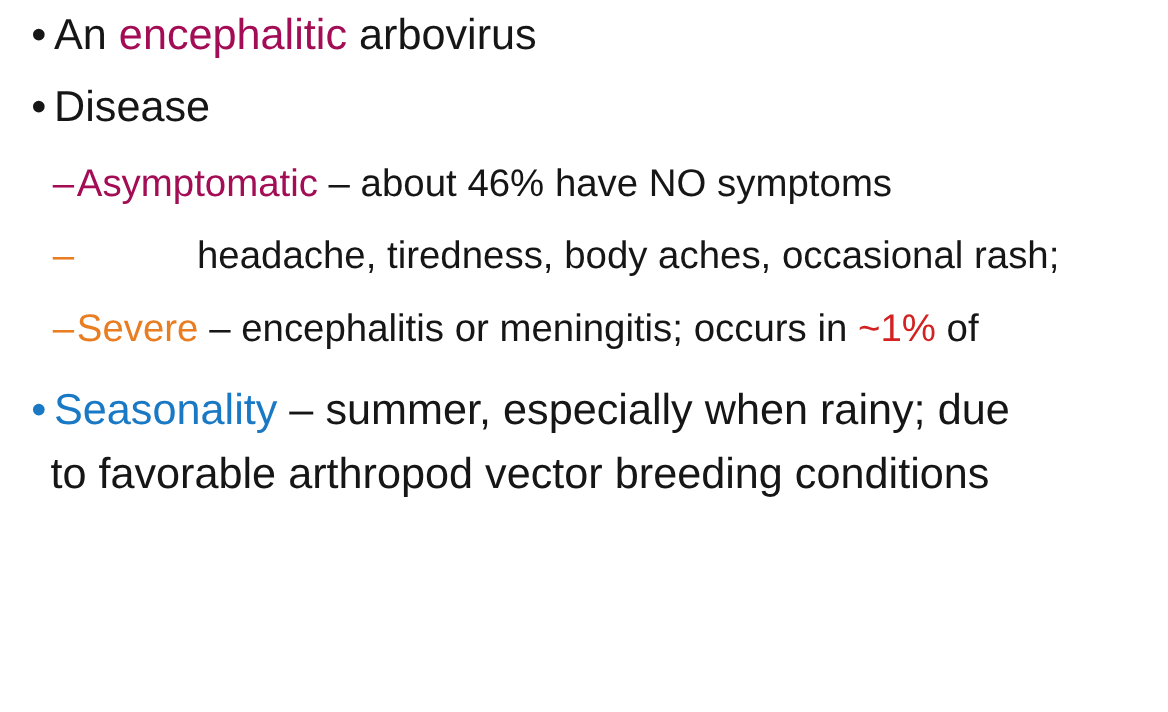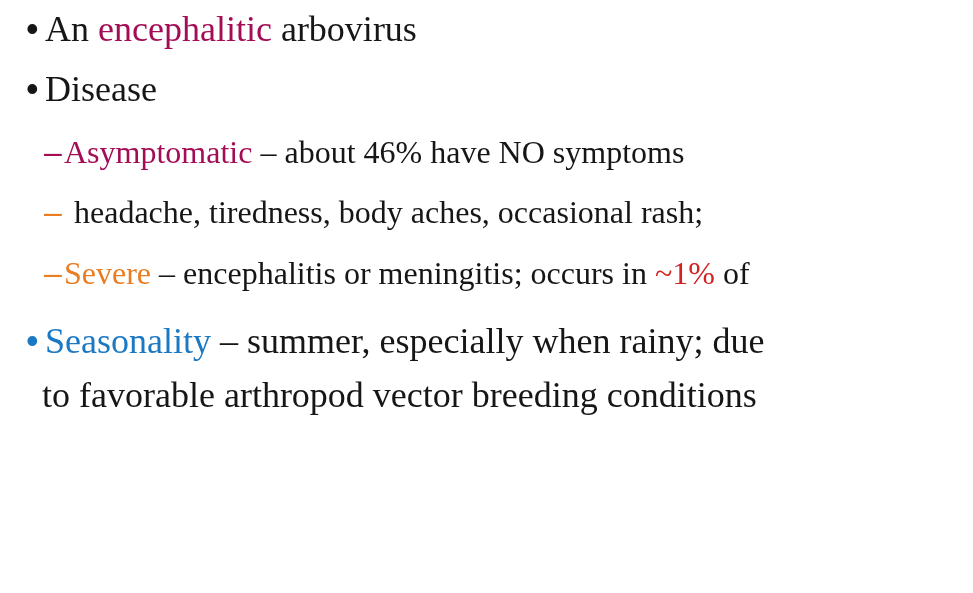"An encephalitic arbovirus" .line { font-family: Liberation Serif, serif -> none }
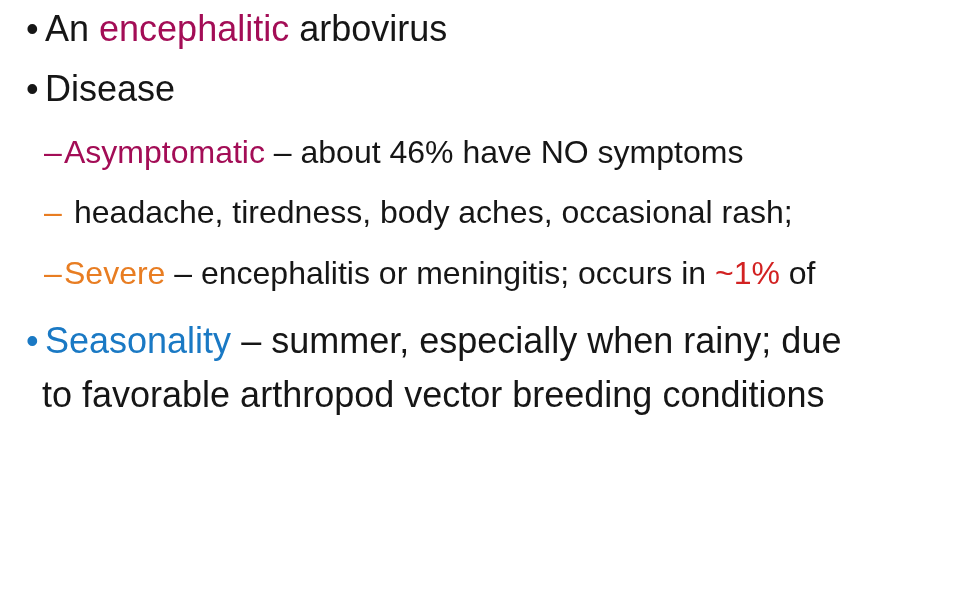"headache, tiredness, body aches," .lvl2 .line.wrap { text-align: none -> center }
